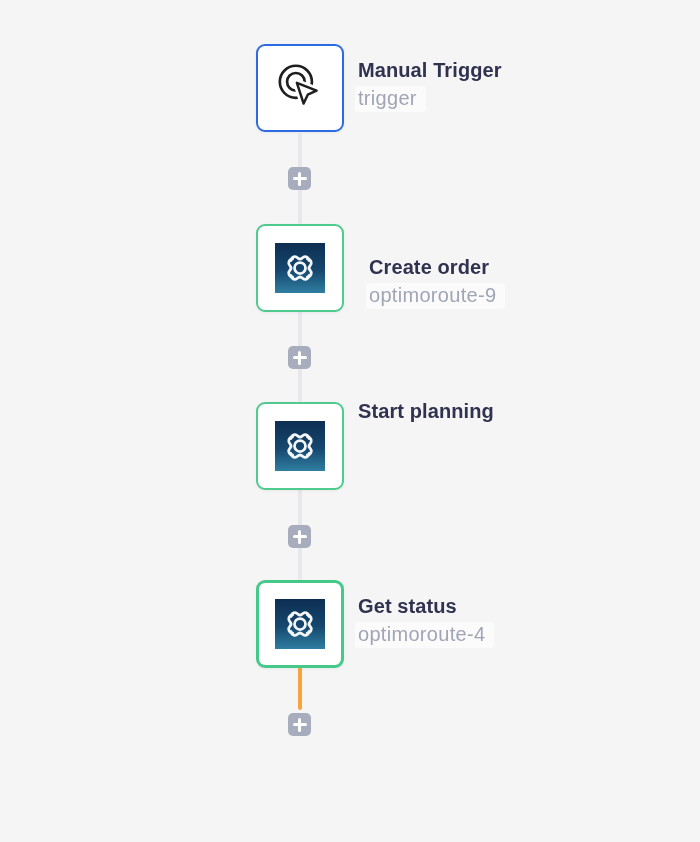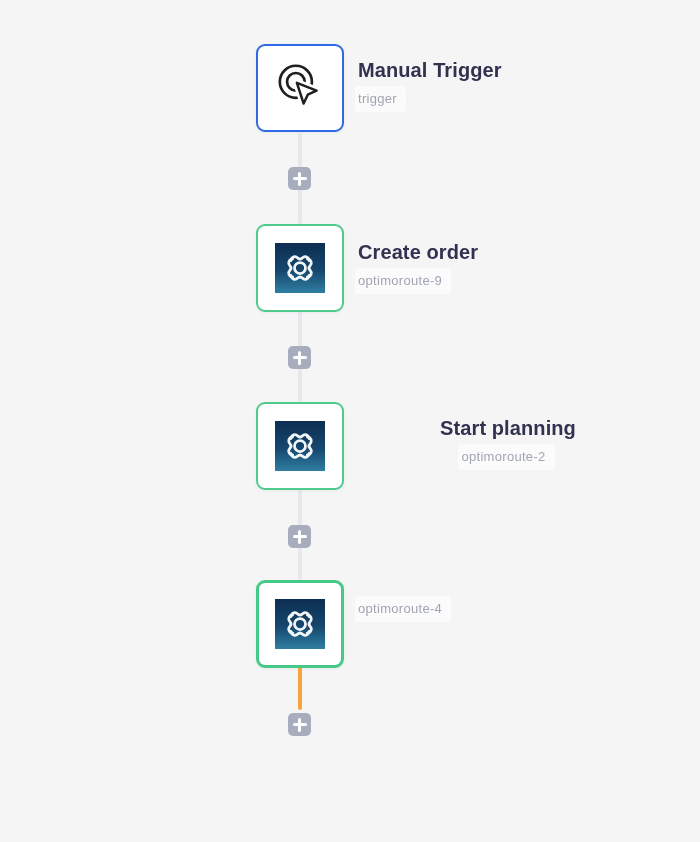"trigger" .node-subtitle { font-size: 13px -> 20px }
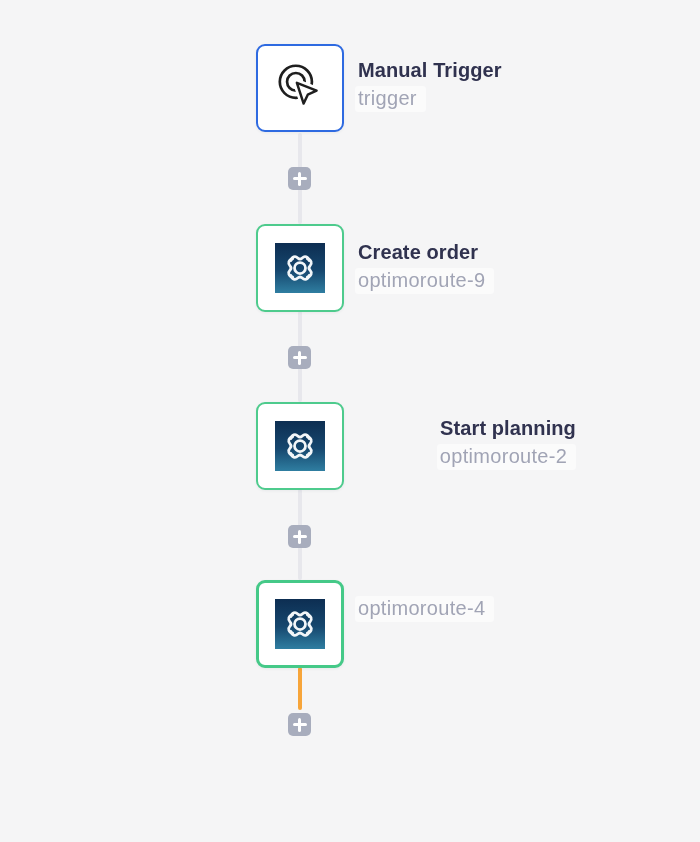"Create order" .node-label.l2 { margin-left: none -> 11px; top: 239px -> 254px }
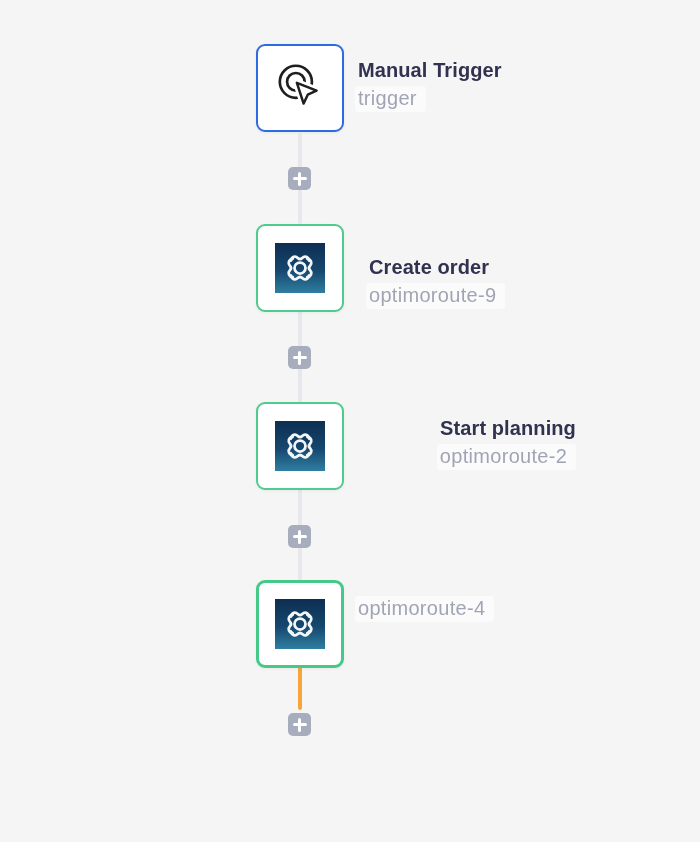"Start planning" .node-label.l3 { text-align: center -> none; top: 415px -> 398px }
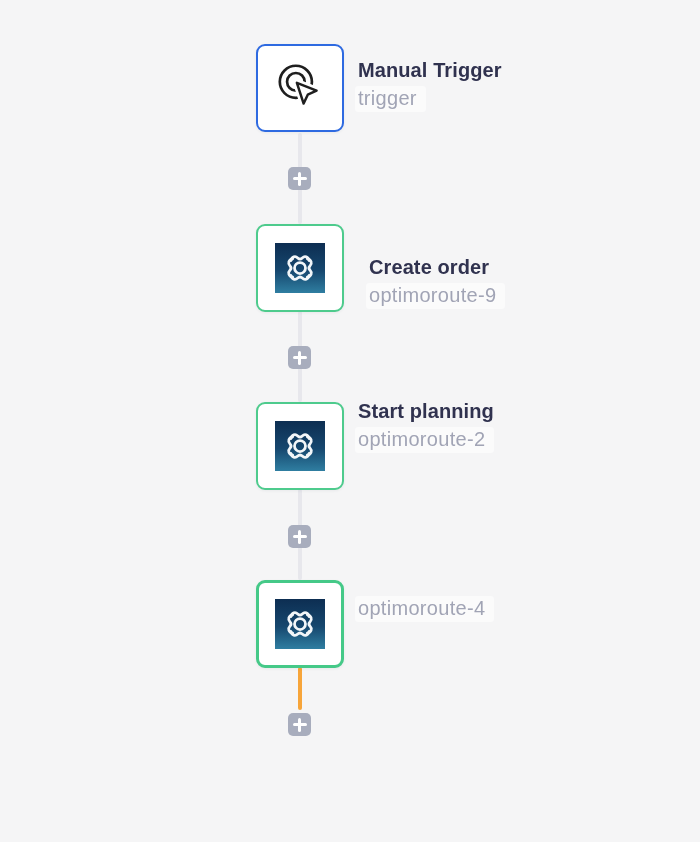"optimoroute-2" div.node-subtitle { html: <div>optimoroute-2</div> -> none }
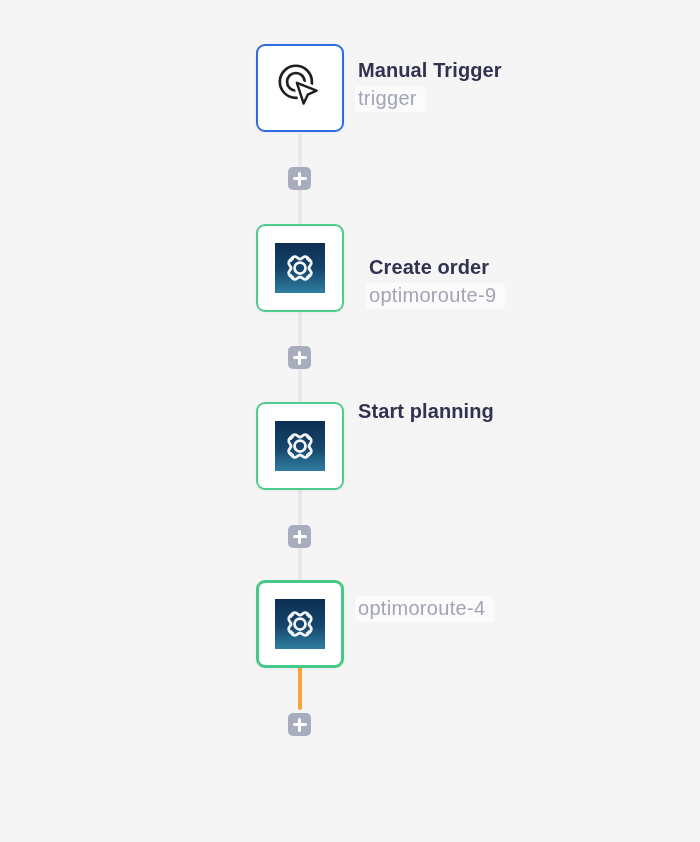"Get status" div.node-title { html: none -> <div>Get status</div> }
